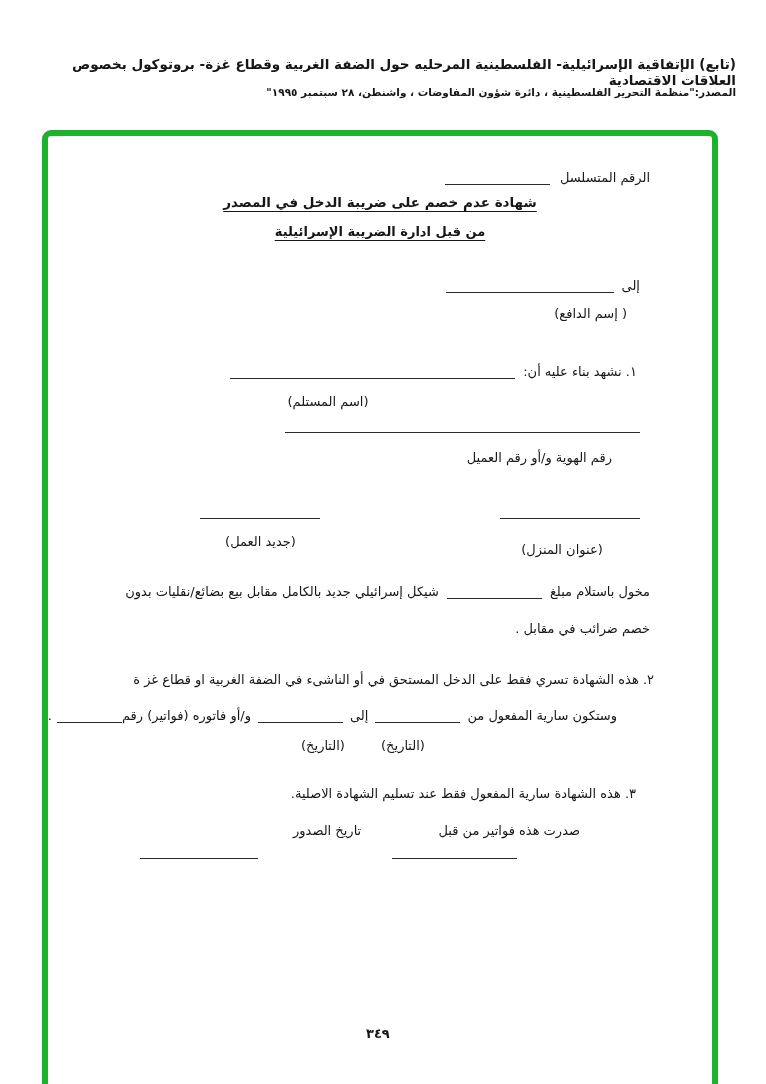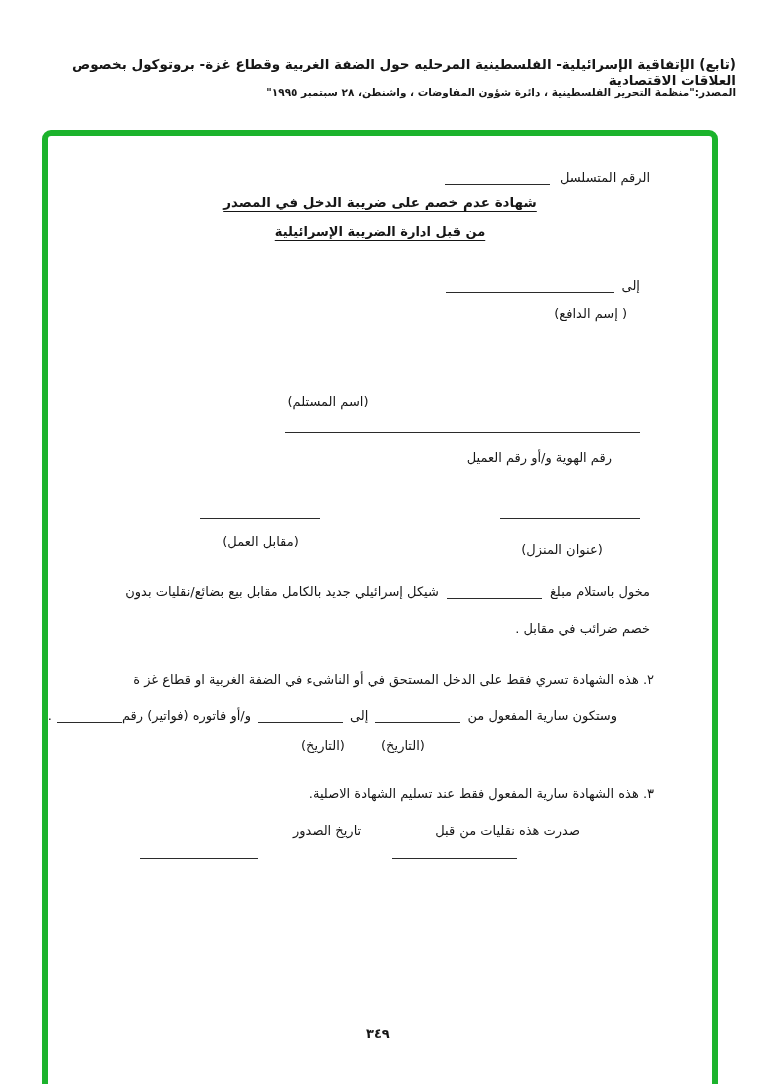"١. نشهد بناء عليه أن:" div.row { html: none -> <div> <span>١. نشهد بناء عليه أن:</span> <span></span> </div> }
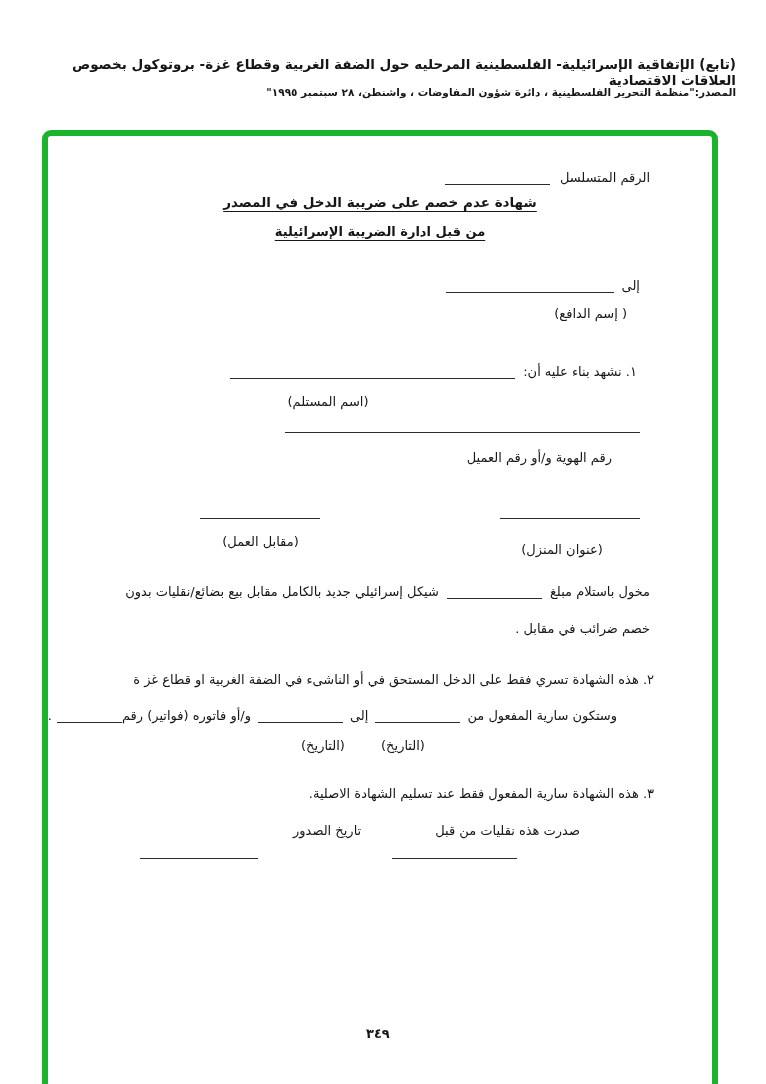"(مقابل العمل)" div.abs { text: مقابل -> جديد }
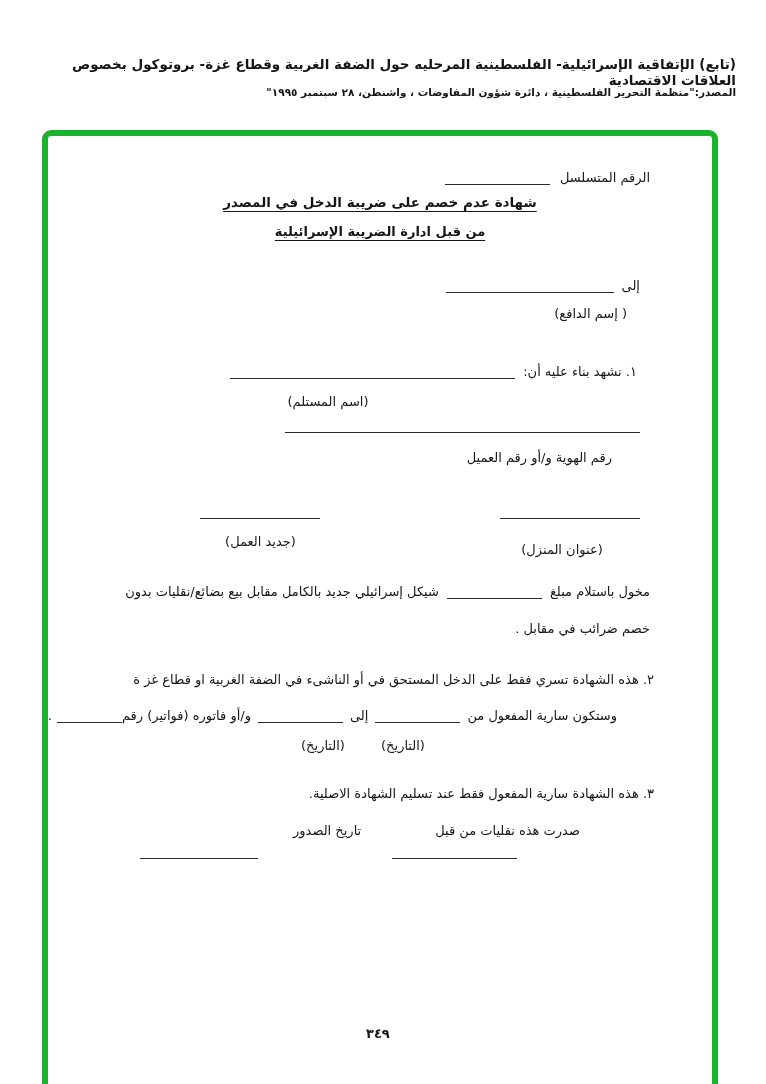"٣. هذه الشهادة سارية المفعول" div.abs { right: 58px -> 76px }
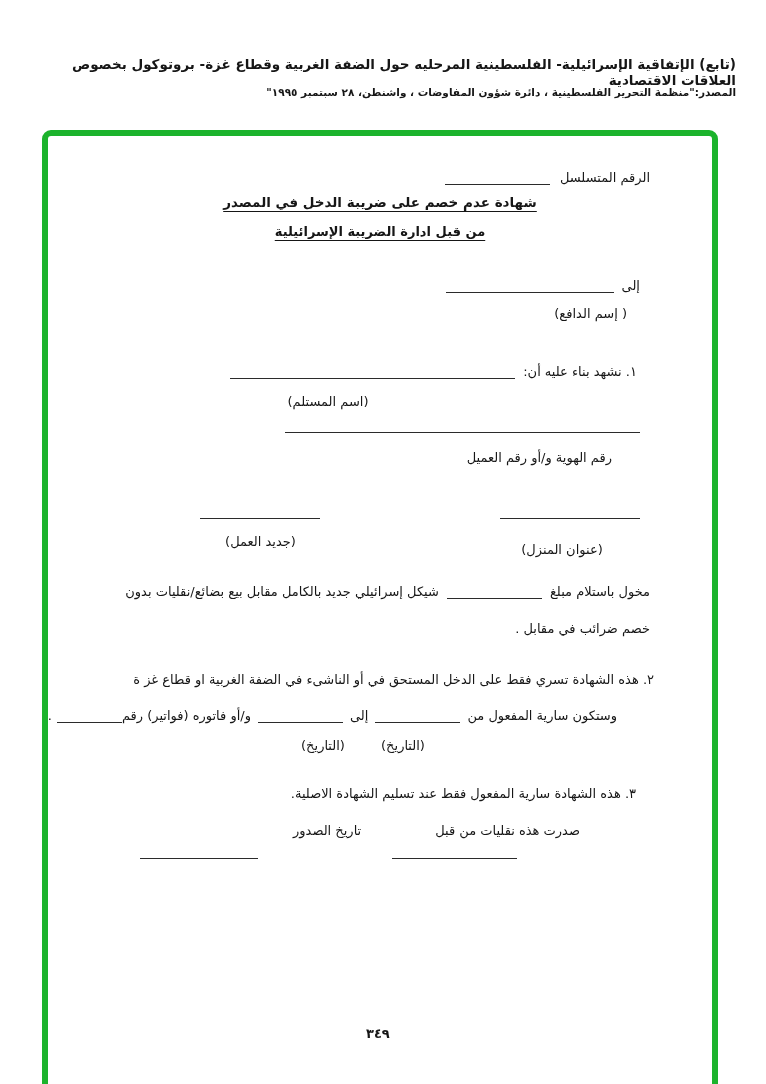"صدرت هذه نقليات من قبل" div.abs { text: نقليات -> فواتير }
